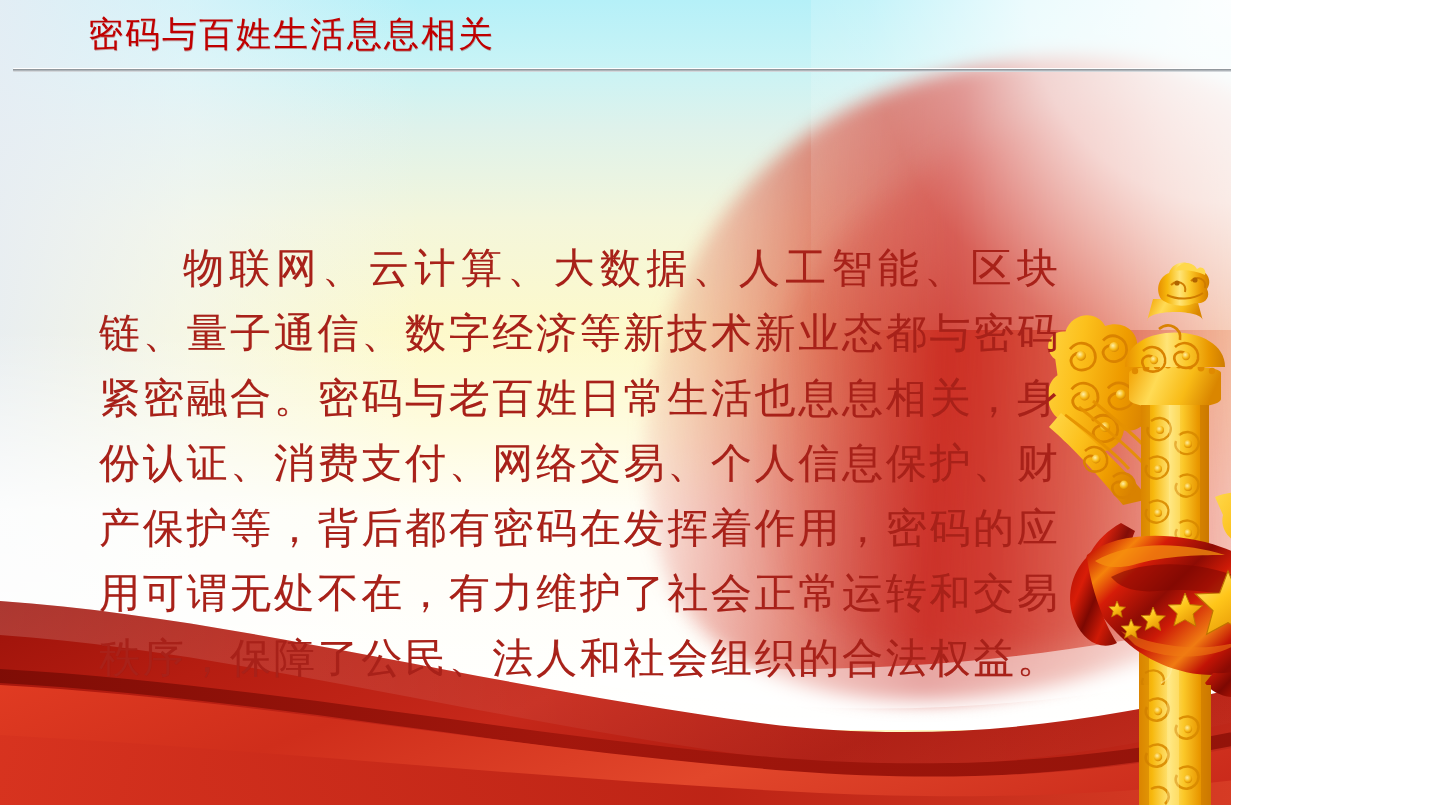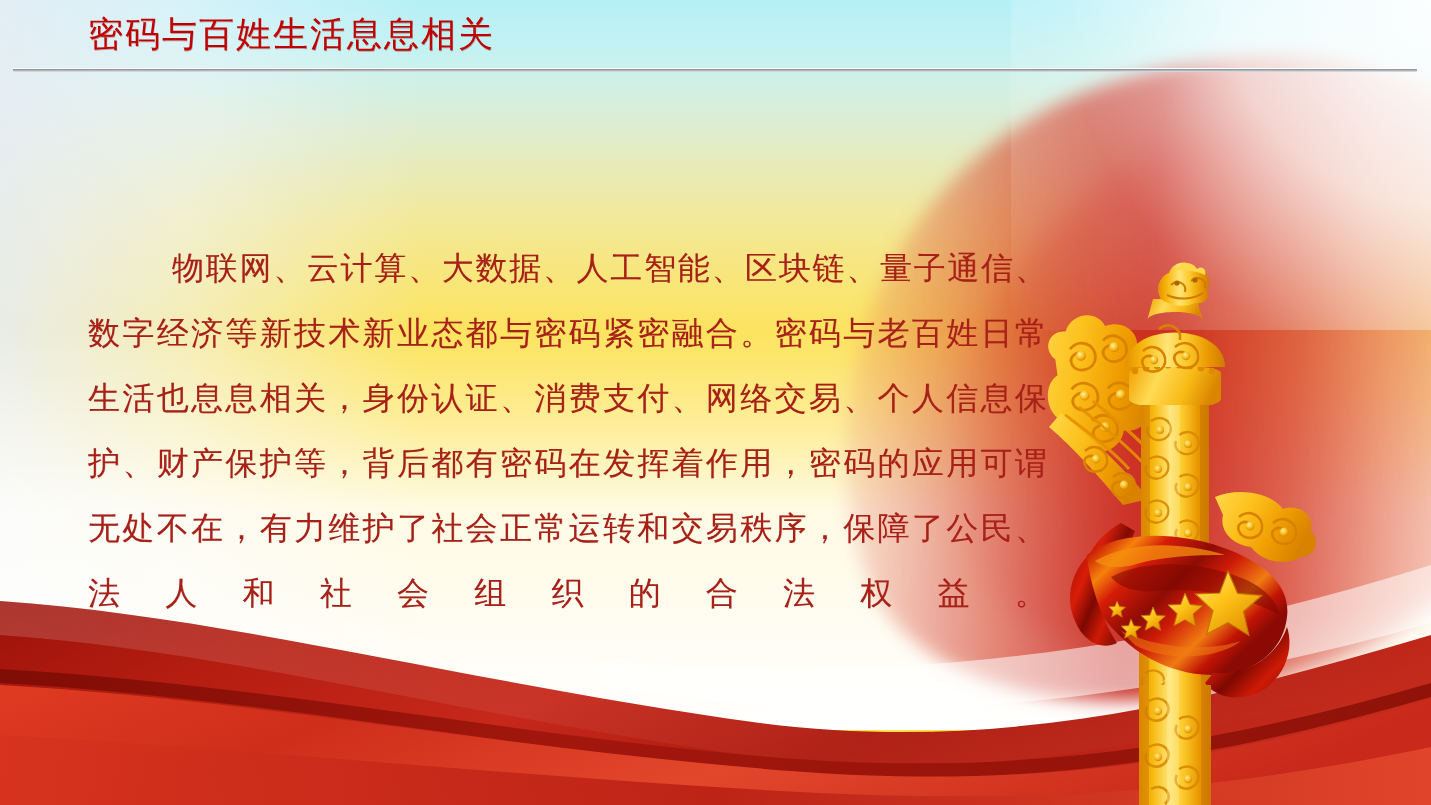"密码与百姓生活息息相关" .slide { background: #fde047 -> #fef9c3; width: 1431px -> 1231px }
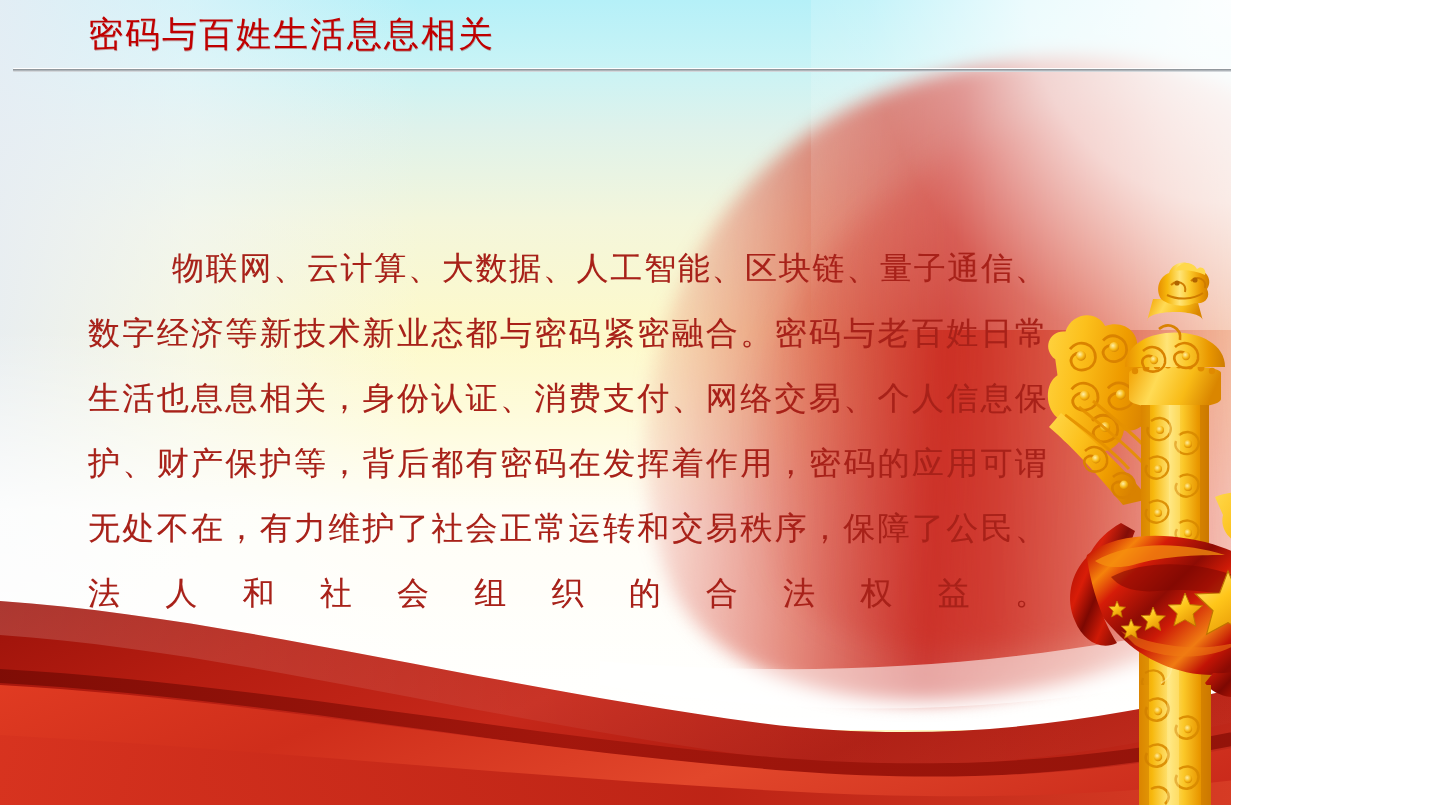"物联网、云计算、大数据、人工智能、区块链、量子通信、数字经济等新技术新业态都与密" .body-text { font-size: 32px -> 41px; left: 88px -> 99px }
